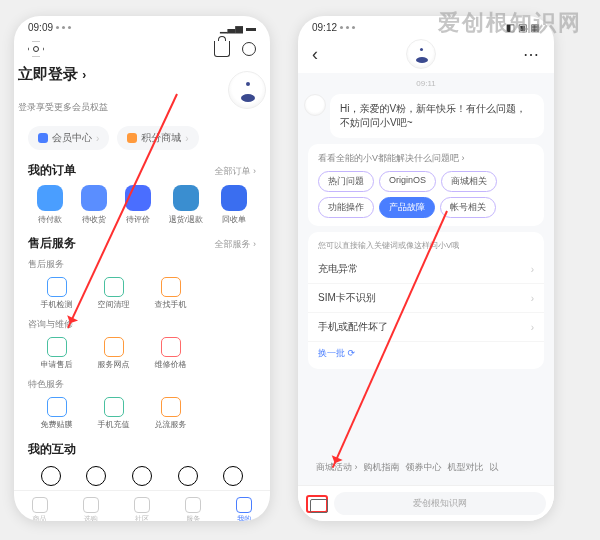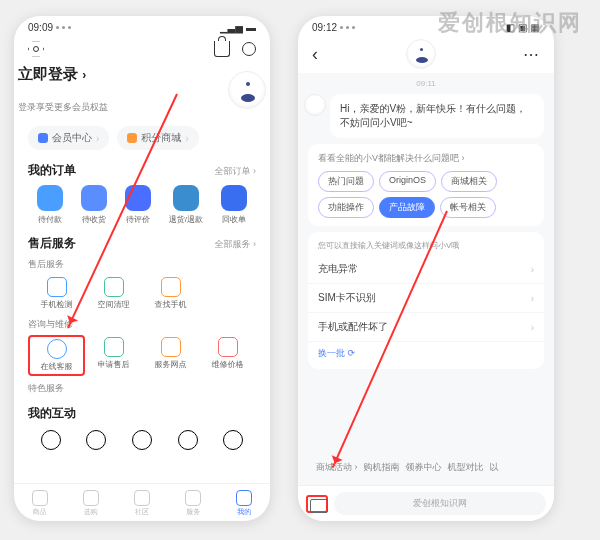"在线客服" div.grid-item { html: <div> <div></div> <div>在线客服</div> </div> -> none }
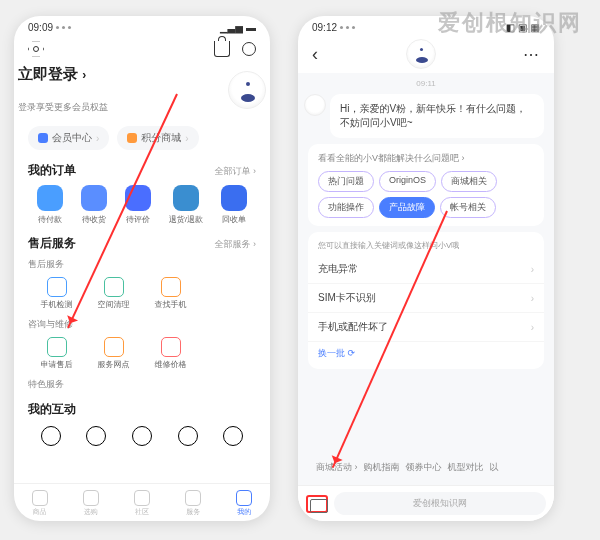"免费贴膜" div.grid4 { html: none -> <div> <div> <div></div> <div>免费贴膜</div> </div> <div> <div></div> <div>手机充值</div> </div> <div> <div></div> <div>兑流服务</div> </div> <div></div> </div> }
